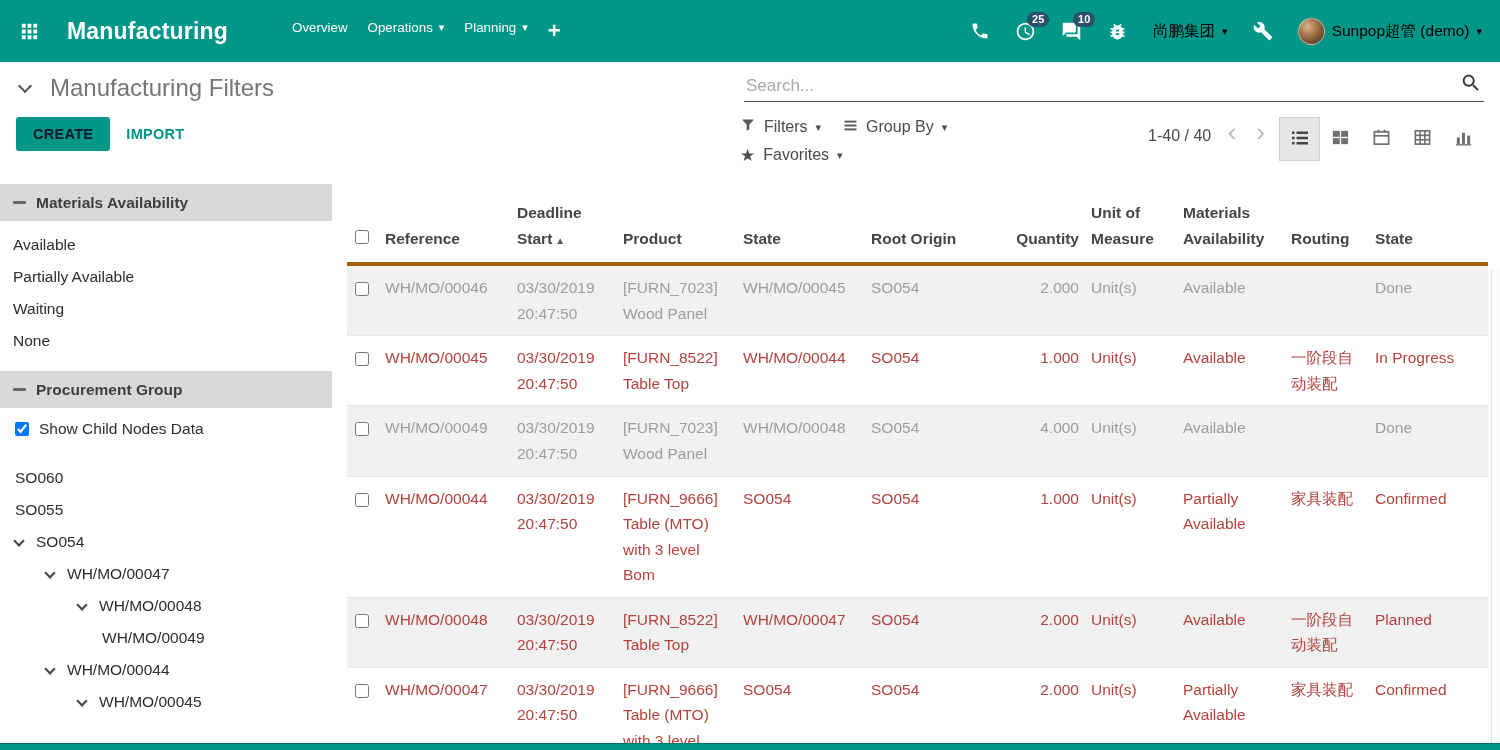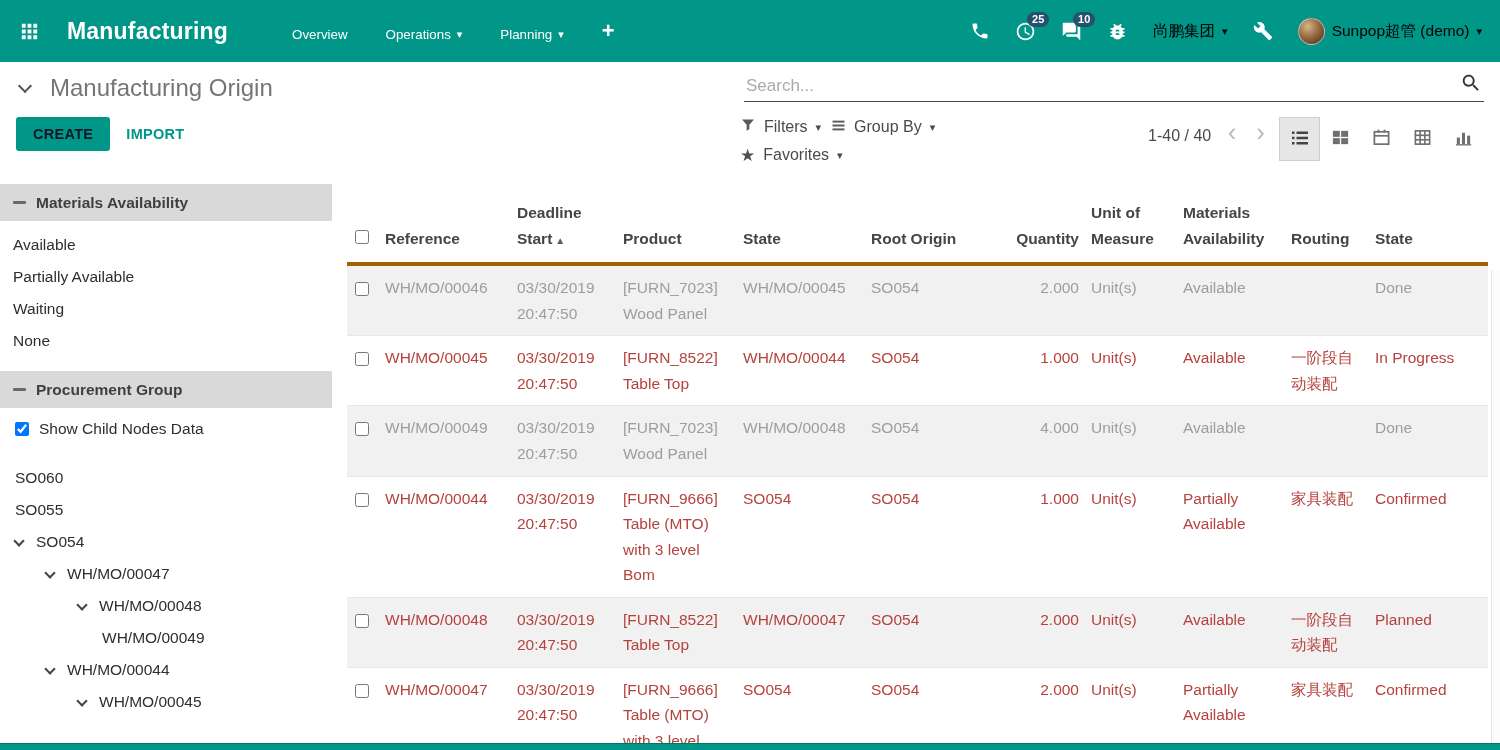"Overview" .nav-menus { align-items: flex-end -> flex-start; gap: 38px -> 20px }
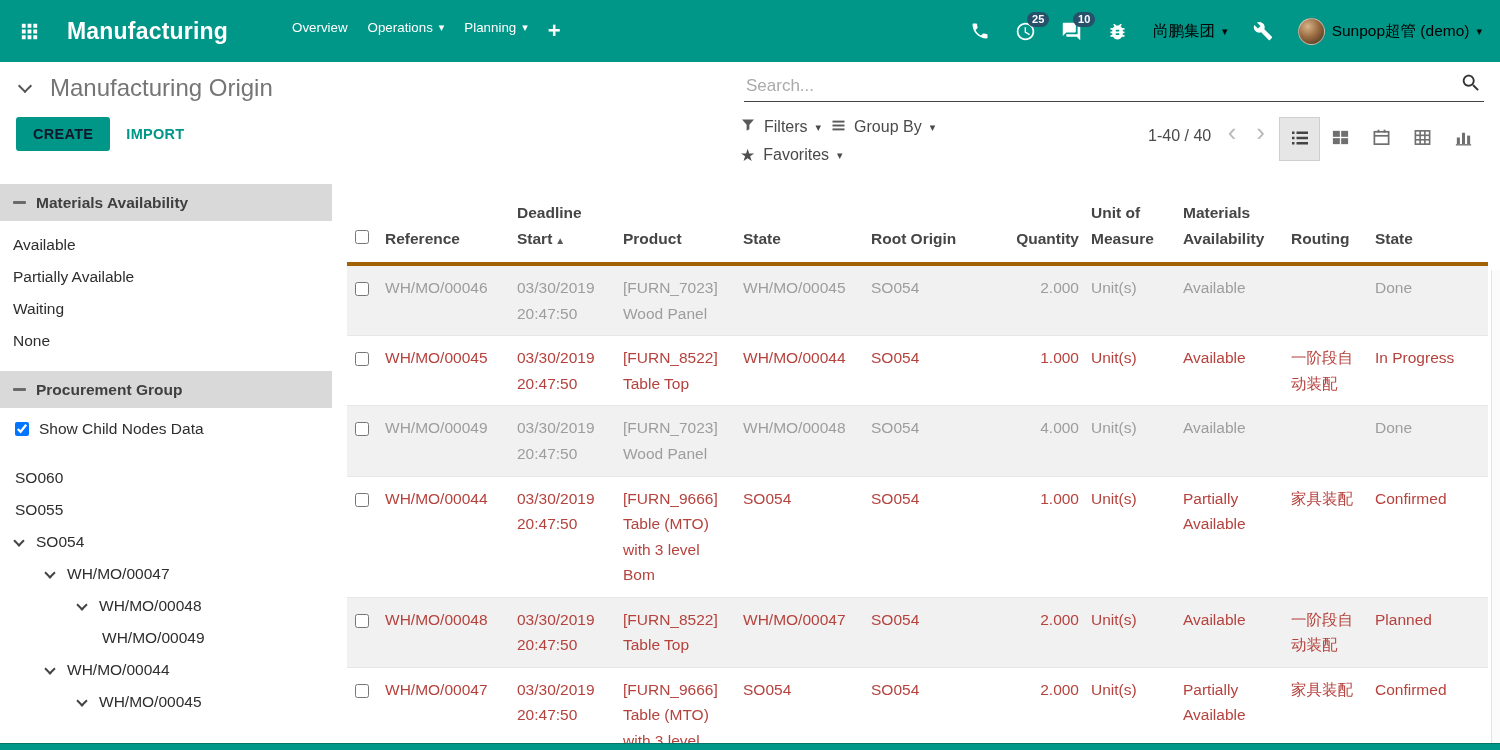"Manufacturing Origin" h1.page-title { text: Origin -> Filters }
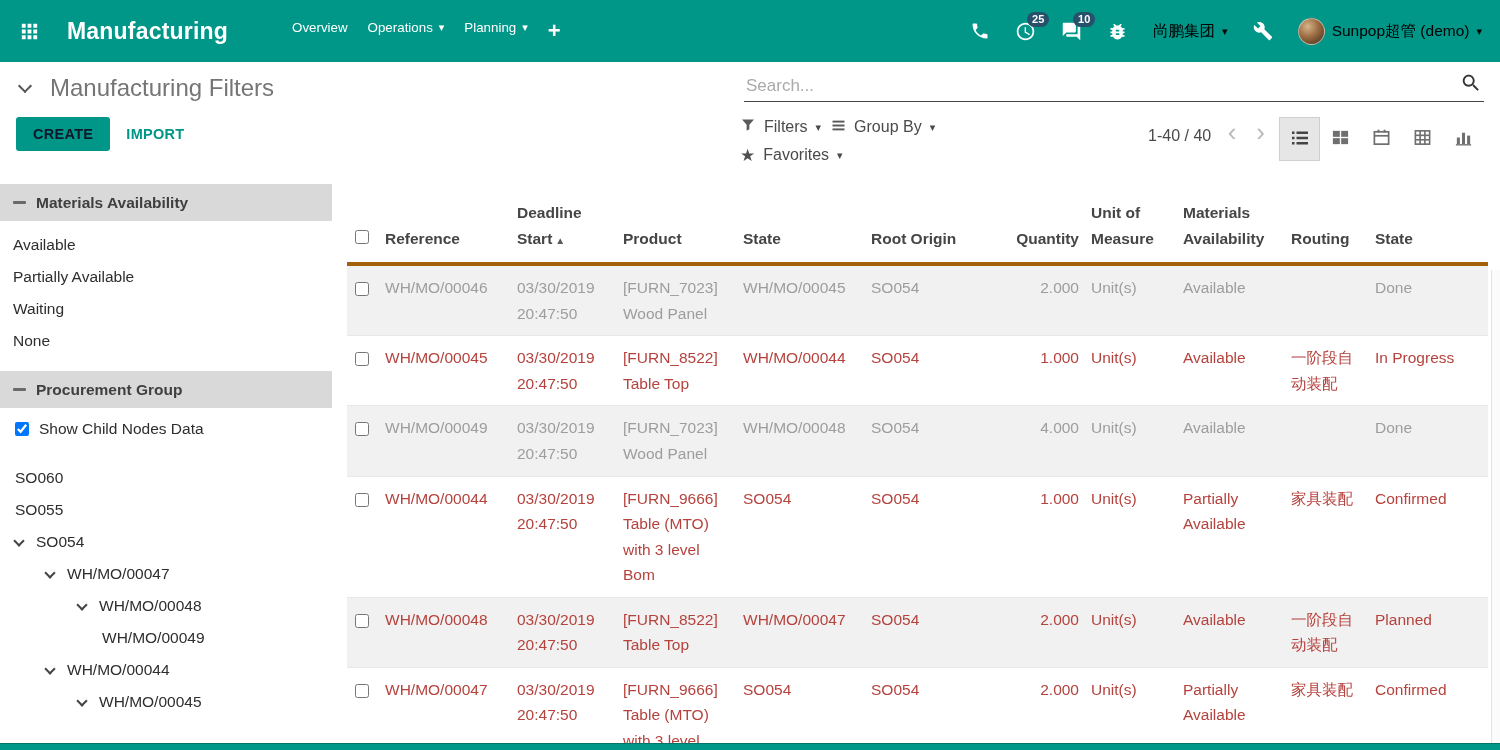"Filters" .fb-line { gap: 10px -> 22px }
